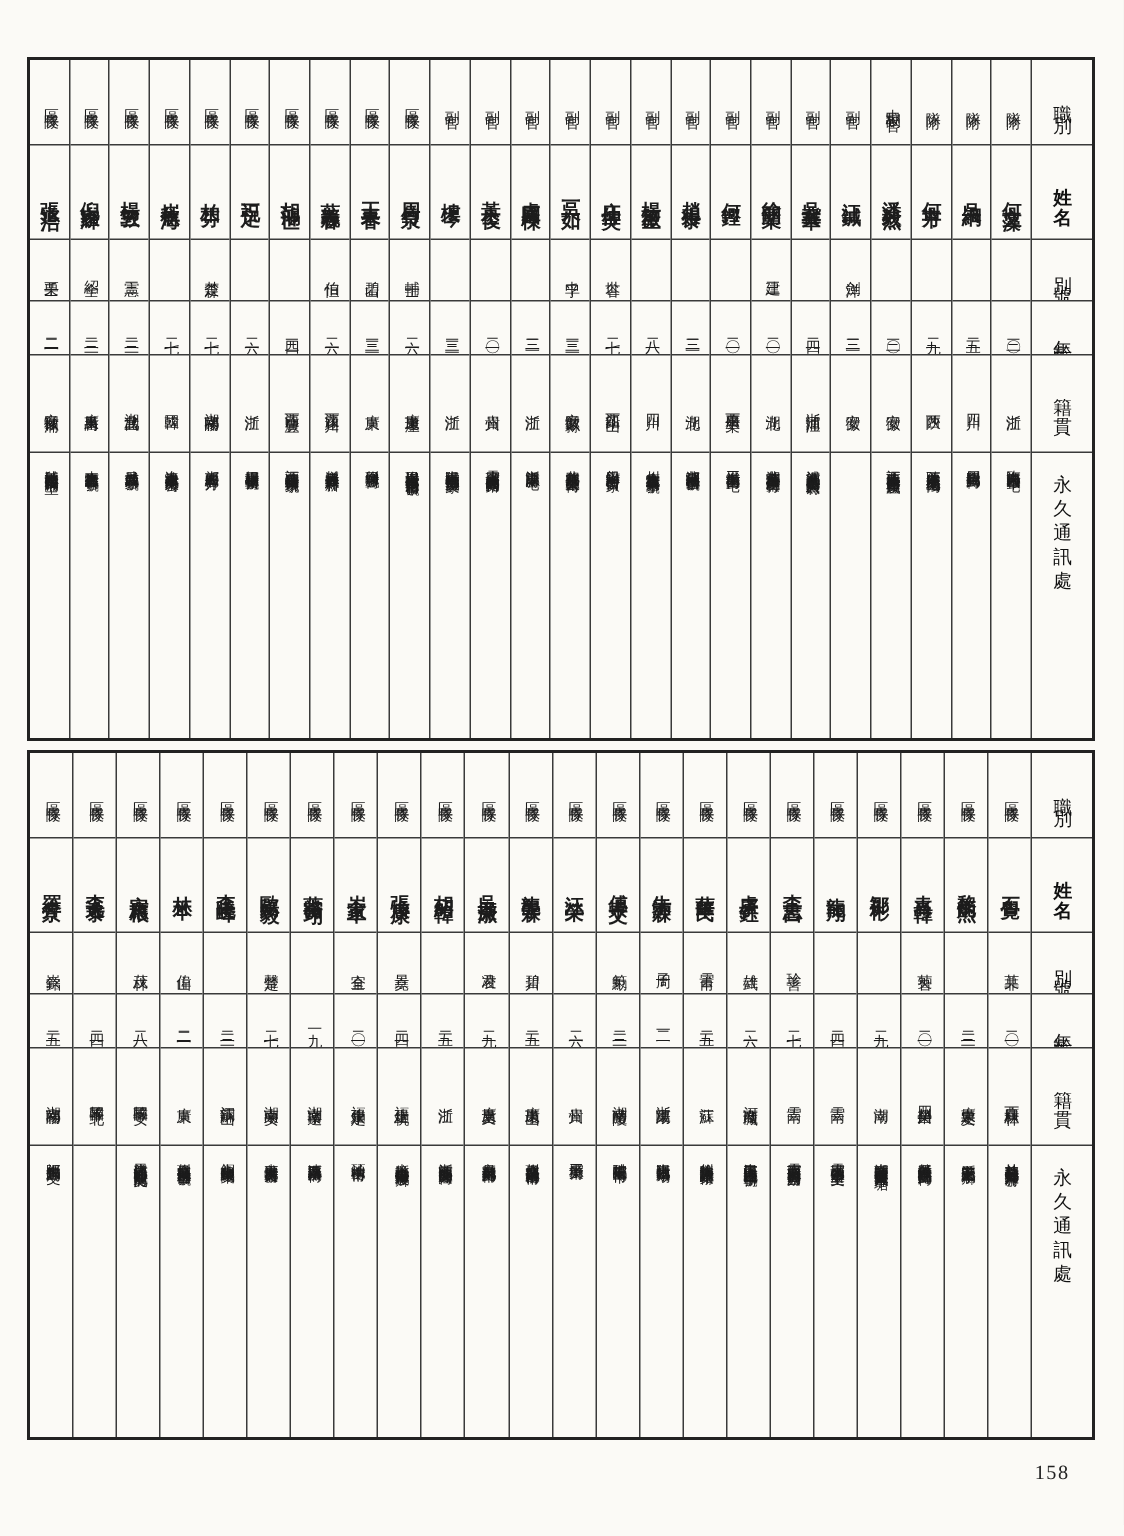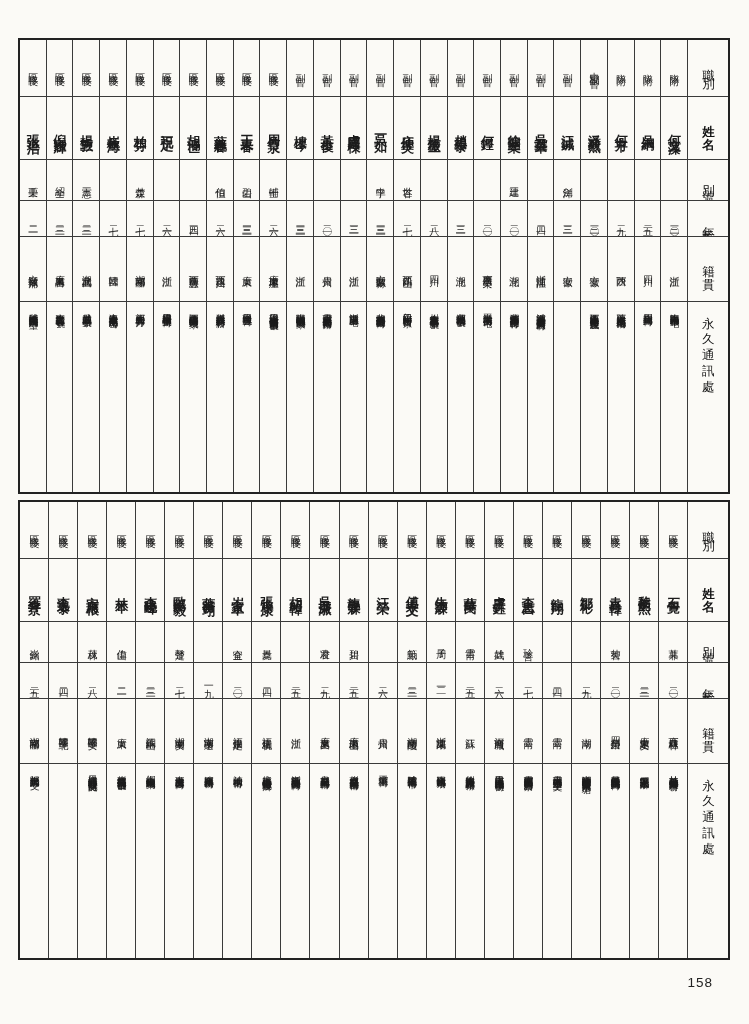"158" .page-number { font-family: Liberation Sans, sans-serif -> Liberation Serif, serif }
